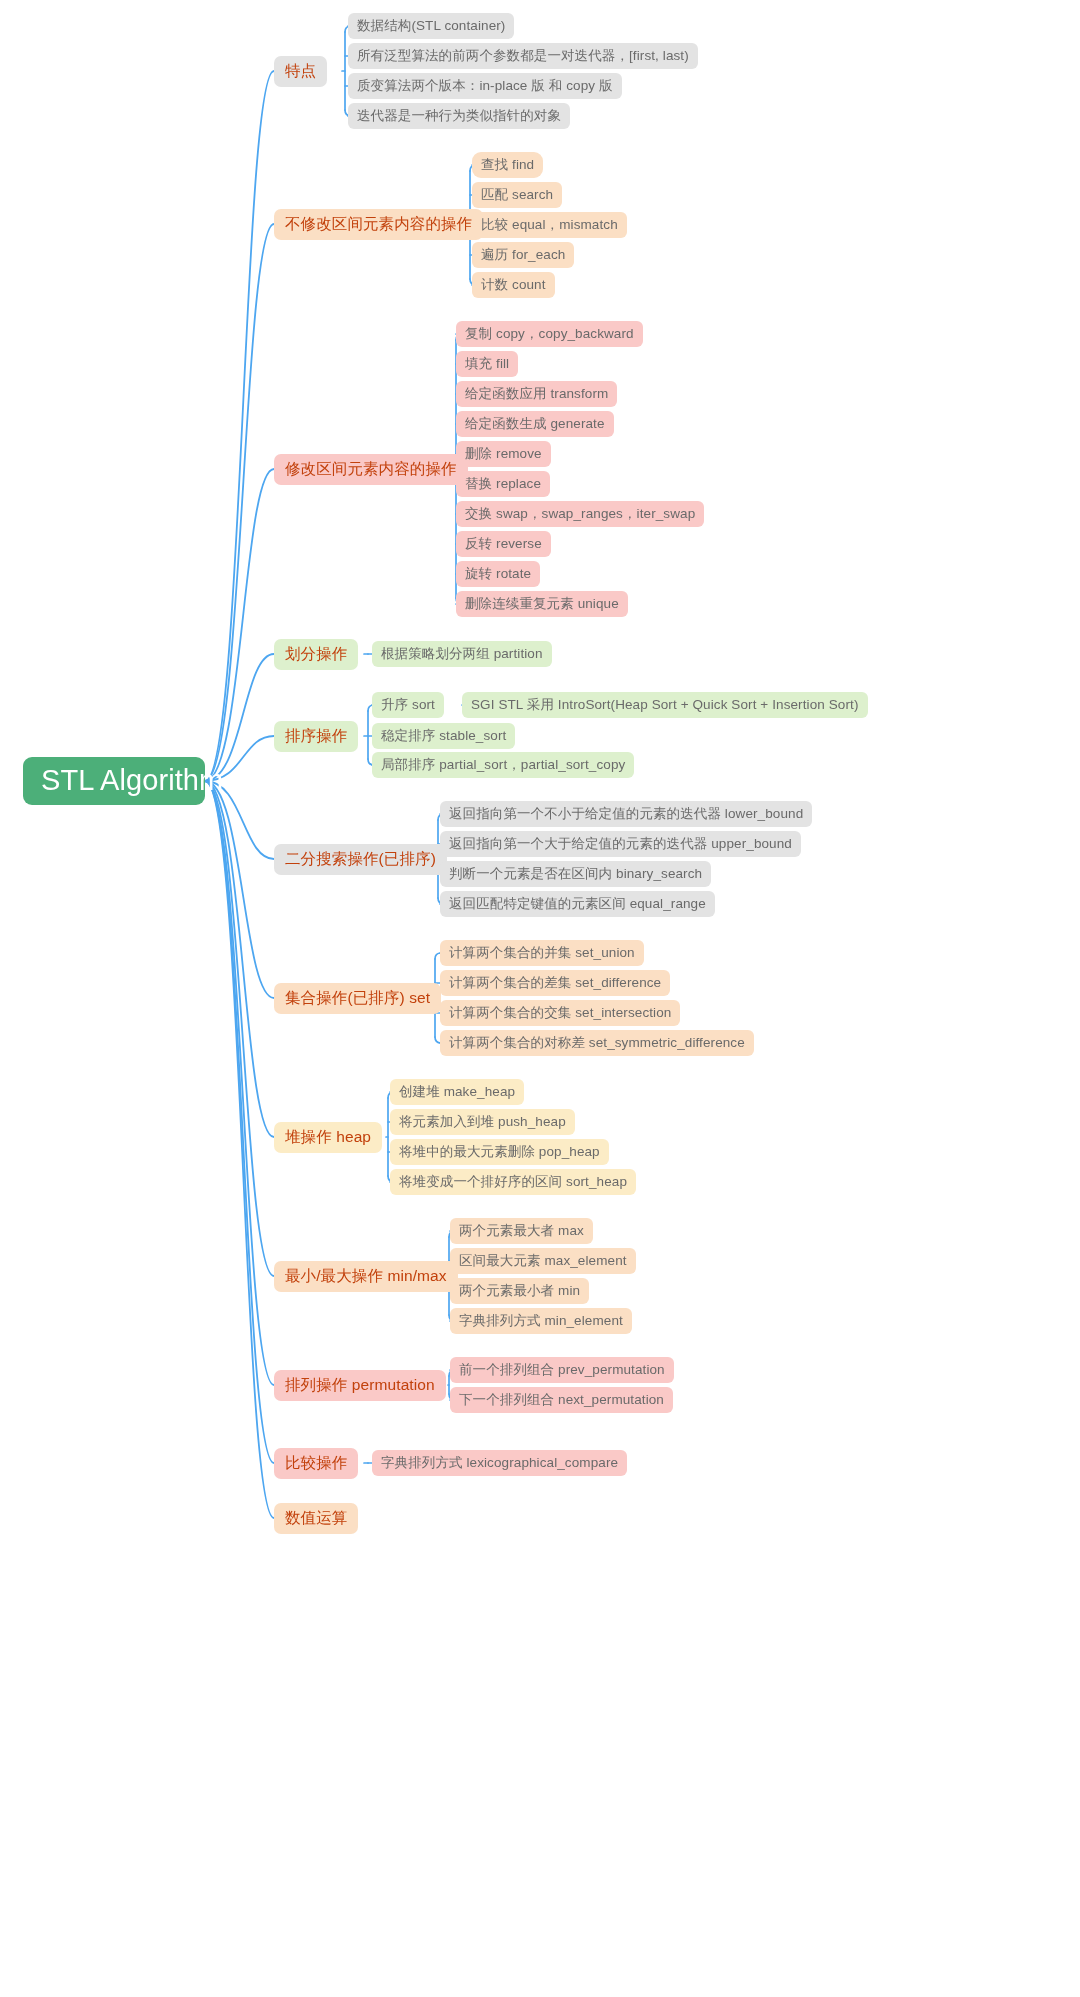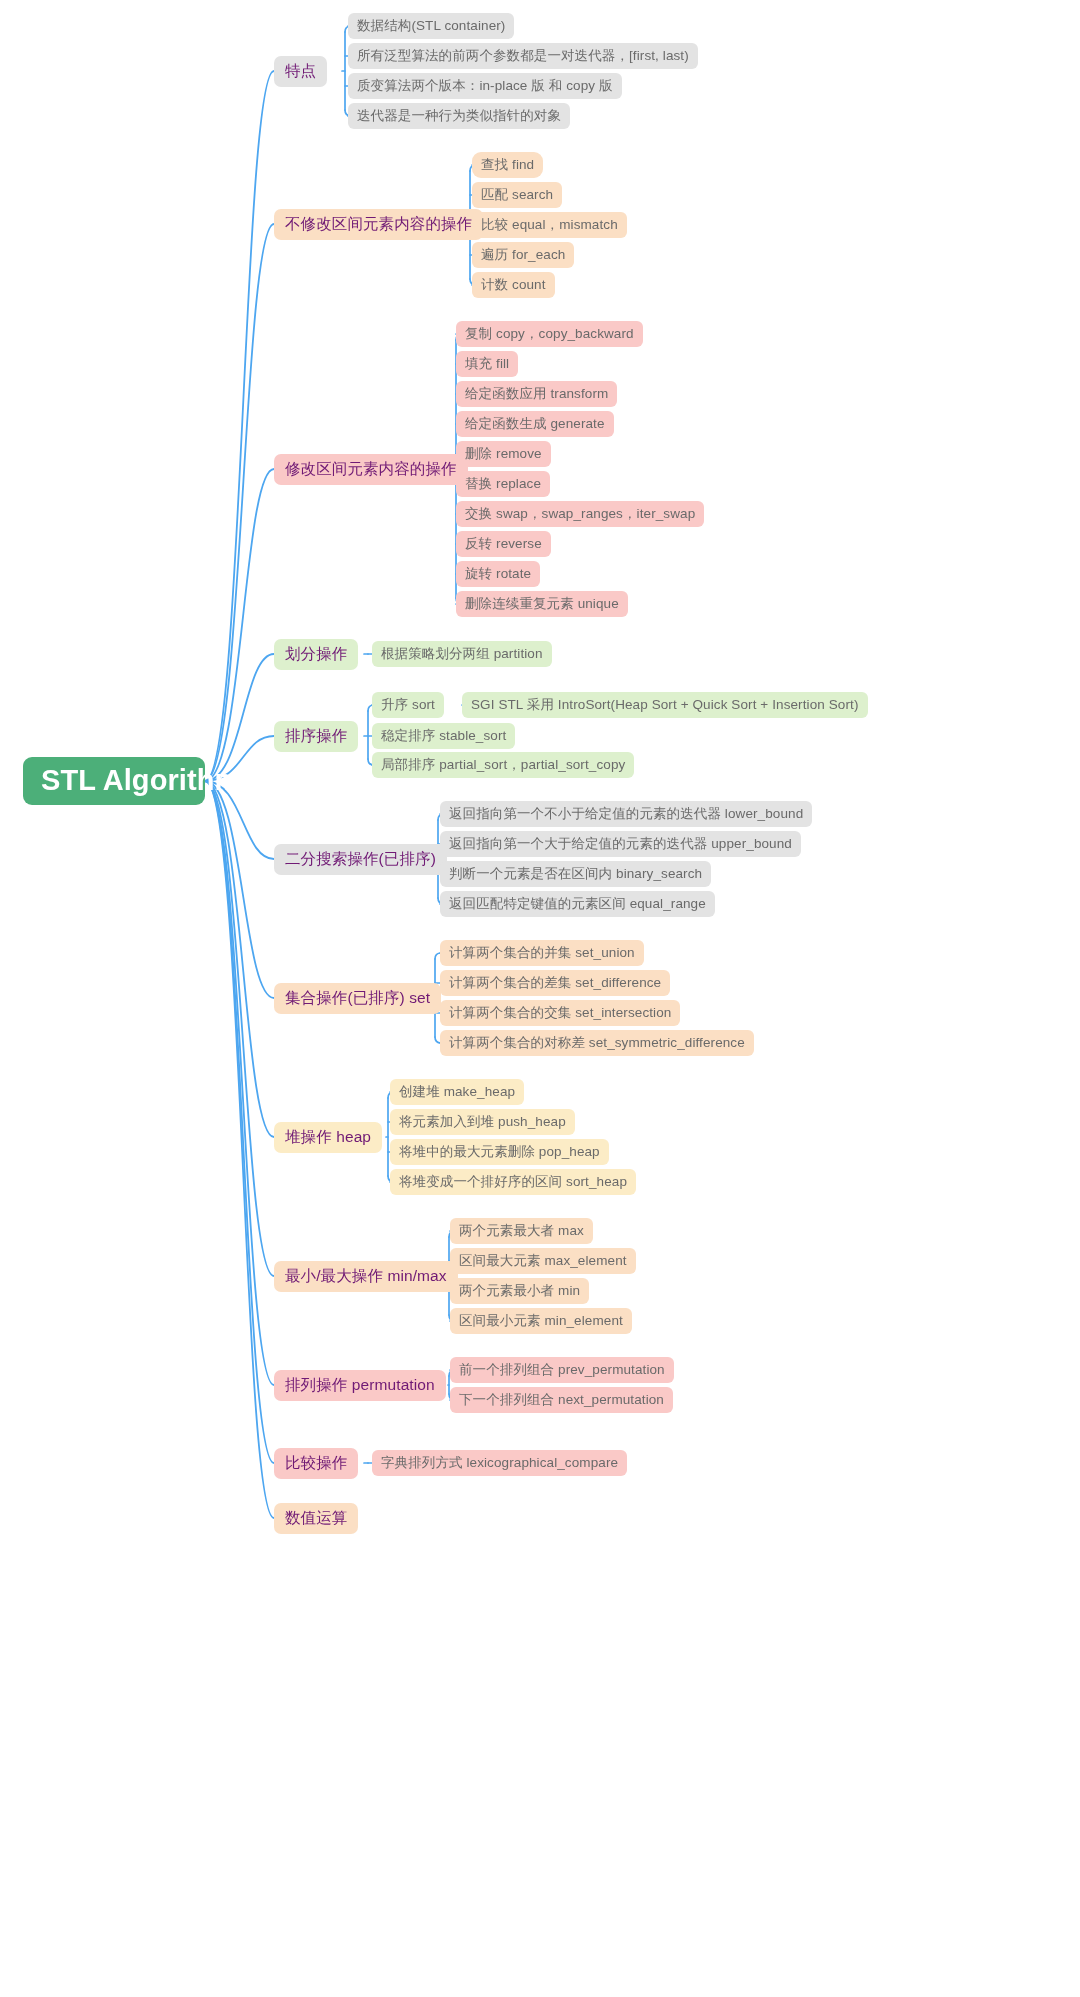"特点" .branch { color: #701a75 -> #c2410c }
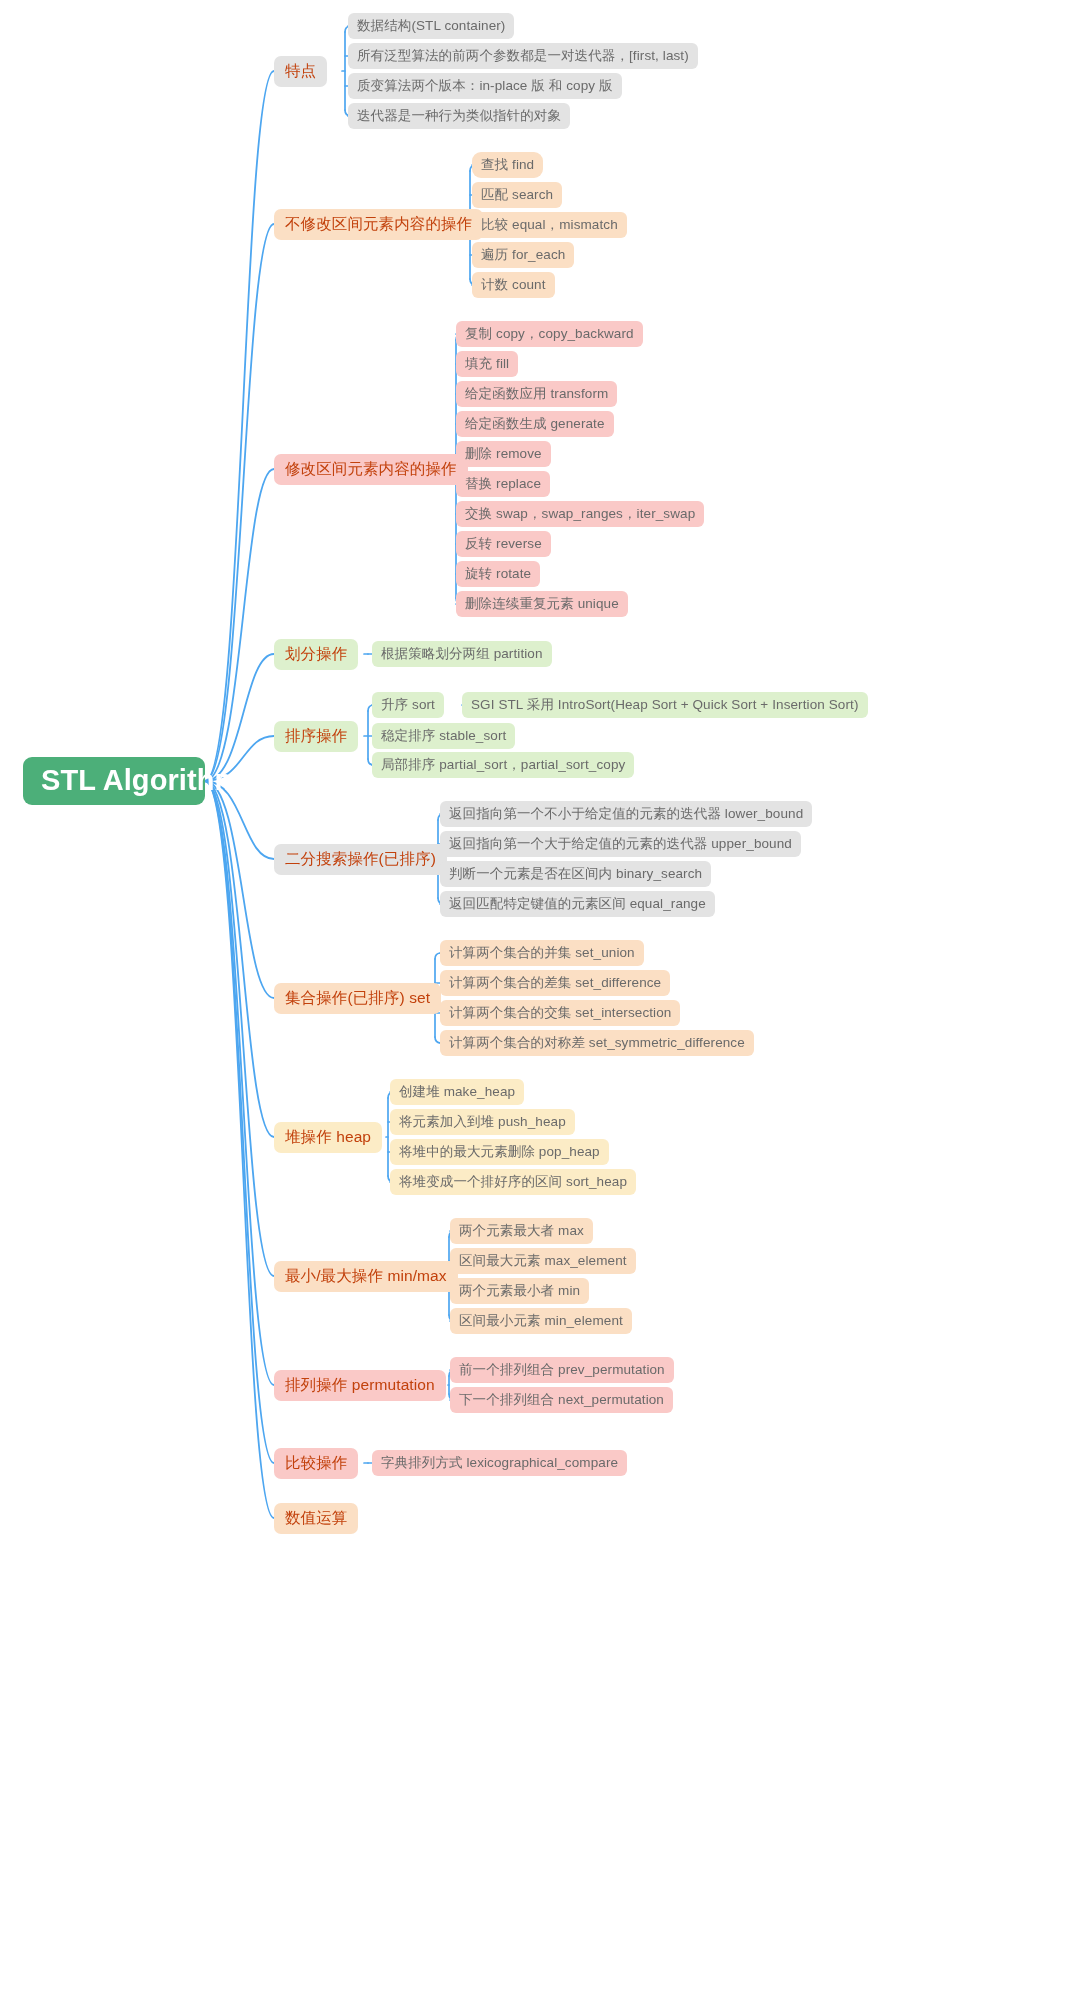"STL Algorithm" .root { font-weight: 700 -> 400 }
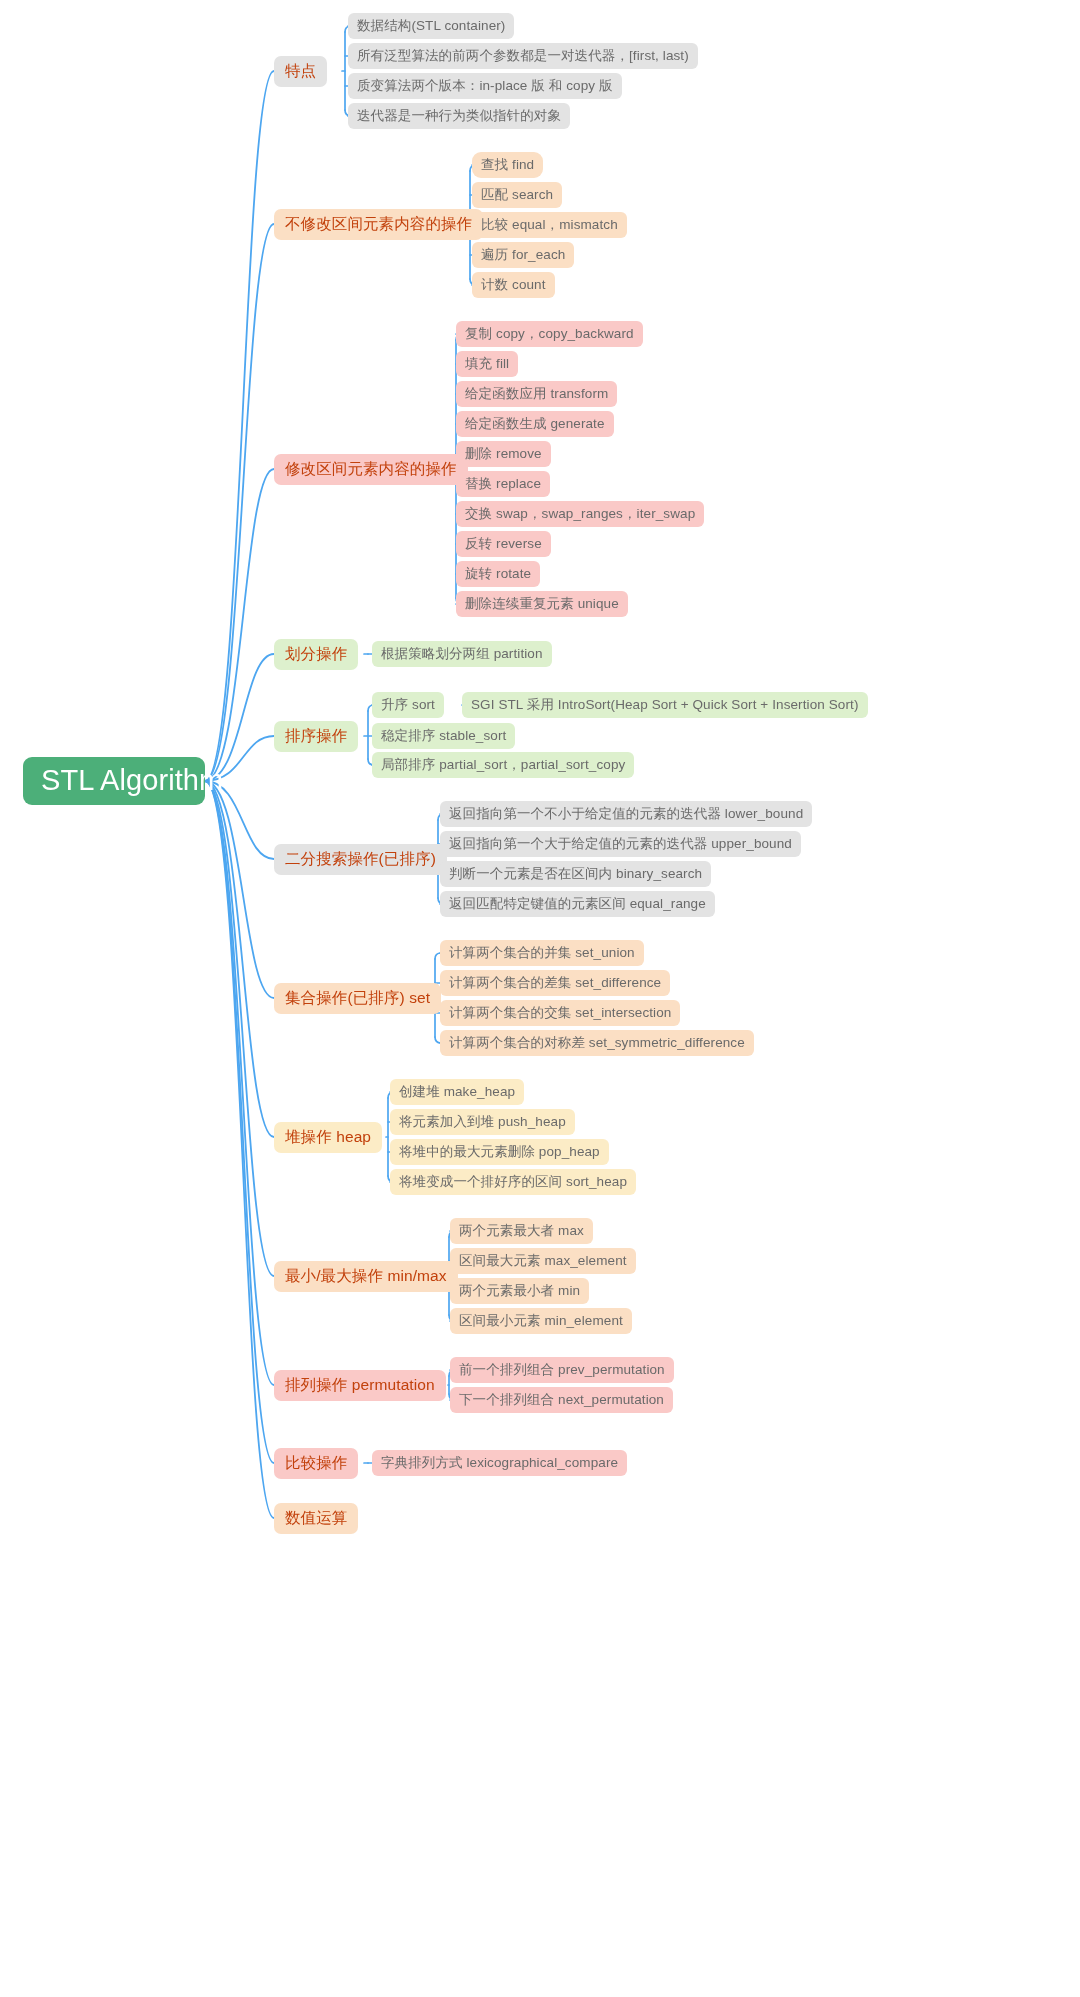"区间最小元素 min_element" span { text: 区间最小元素 -> 字典排列方式 }
